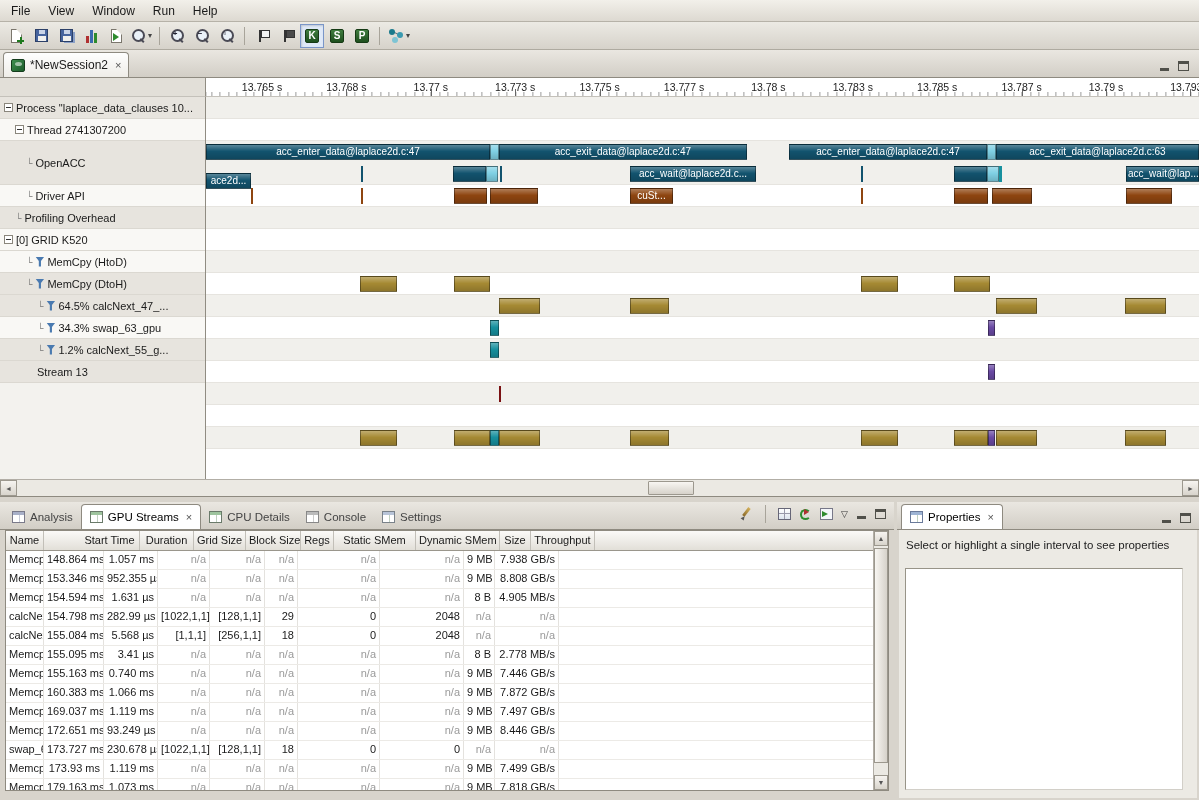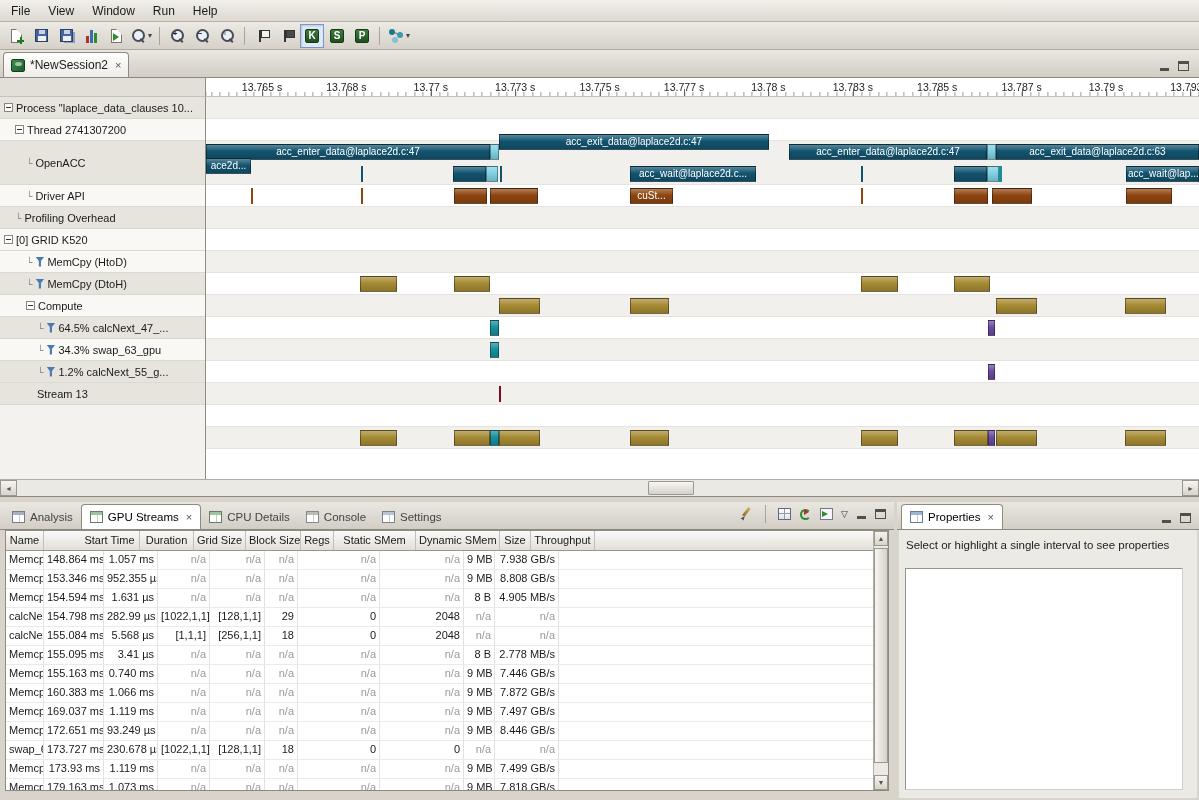"acc_exit_data@laplace2d.c:47" div.bar { top: 37px -> 47px; width: 270px -> 248px }
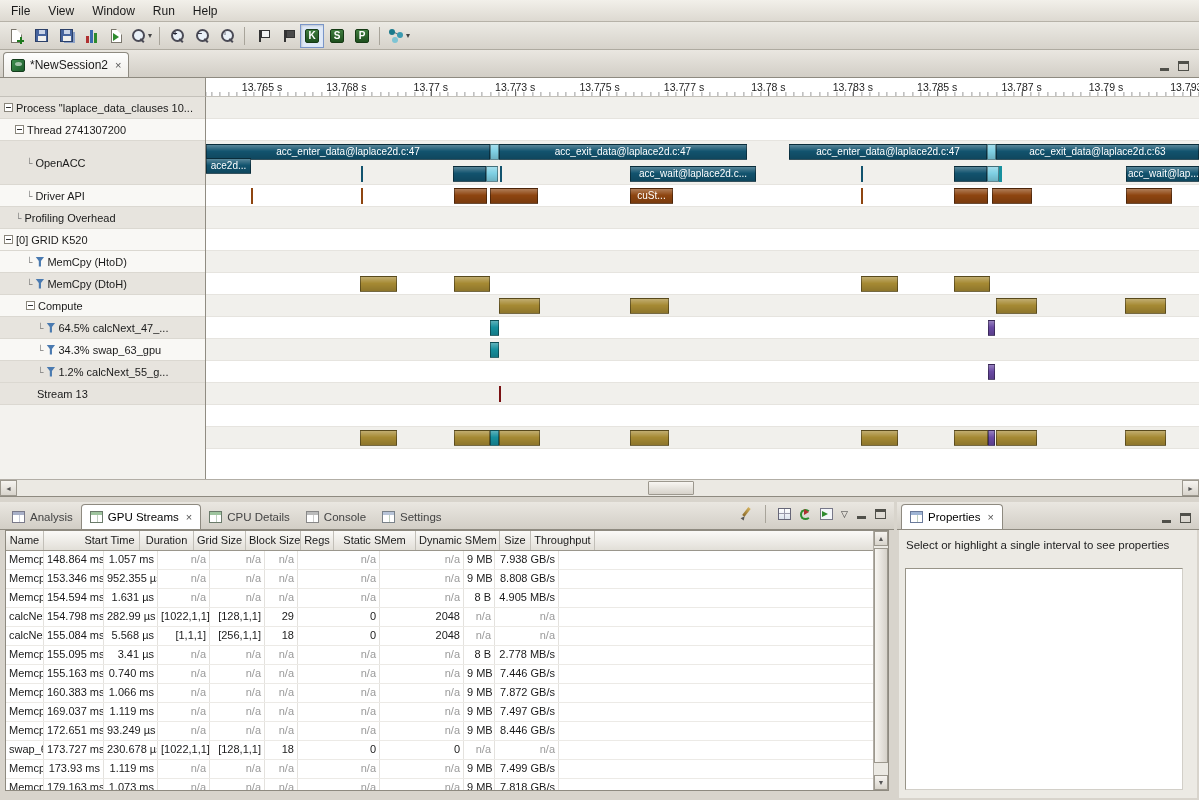"ace2d..." div.bar { top: 61px -> 76px }
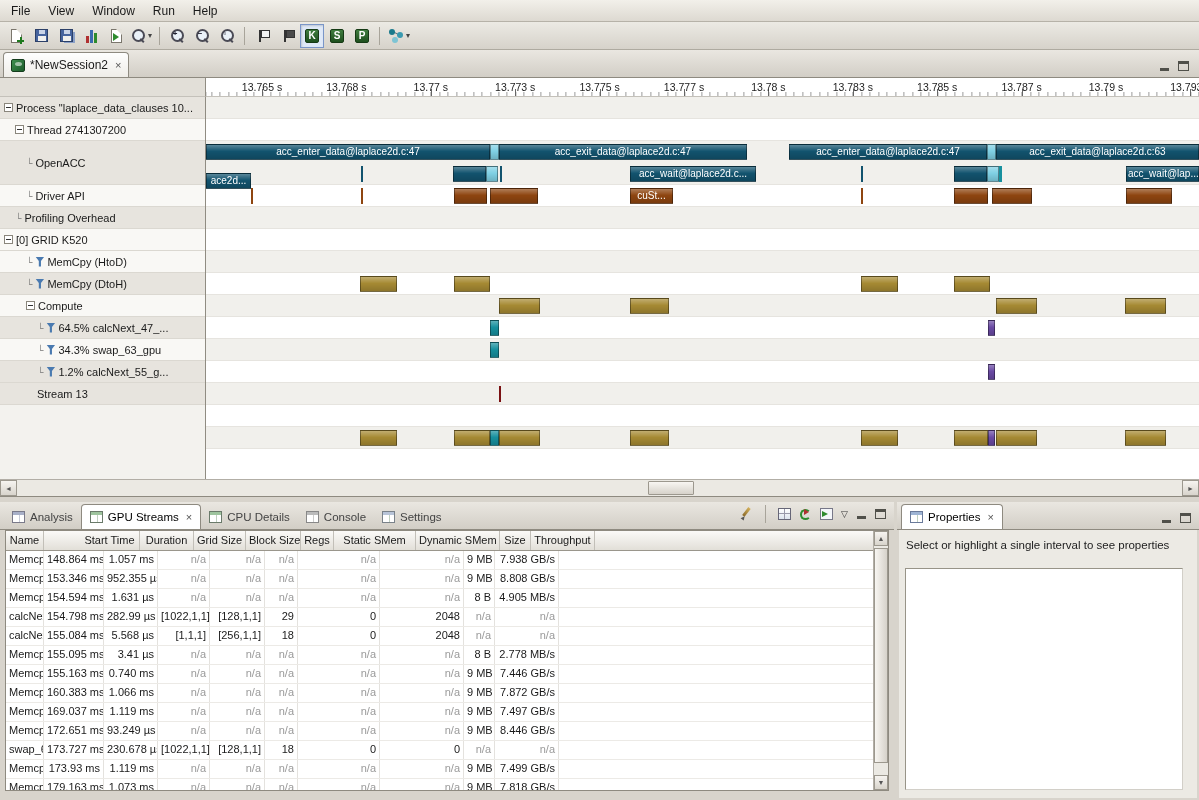"Compute" div.tree-row { html: <div> <span></span> <span>Compute</span> </div> -> none }
